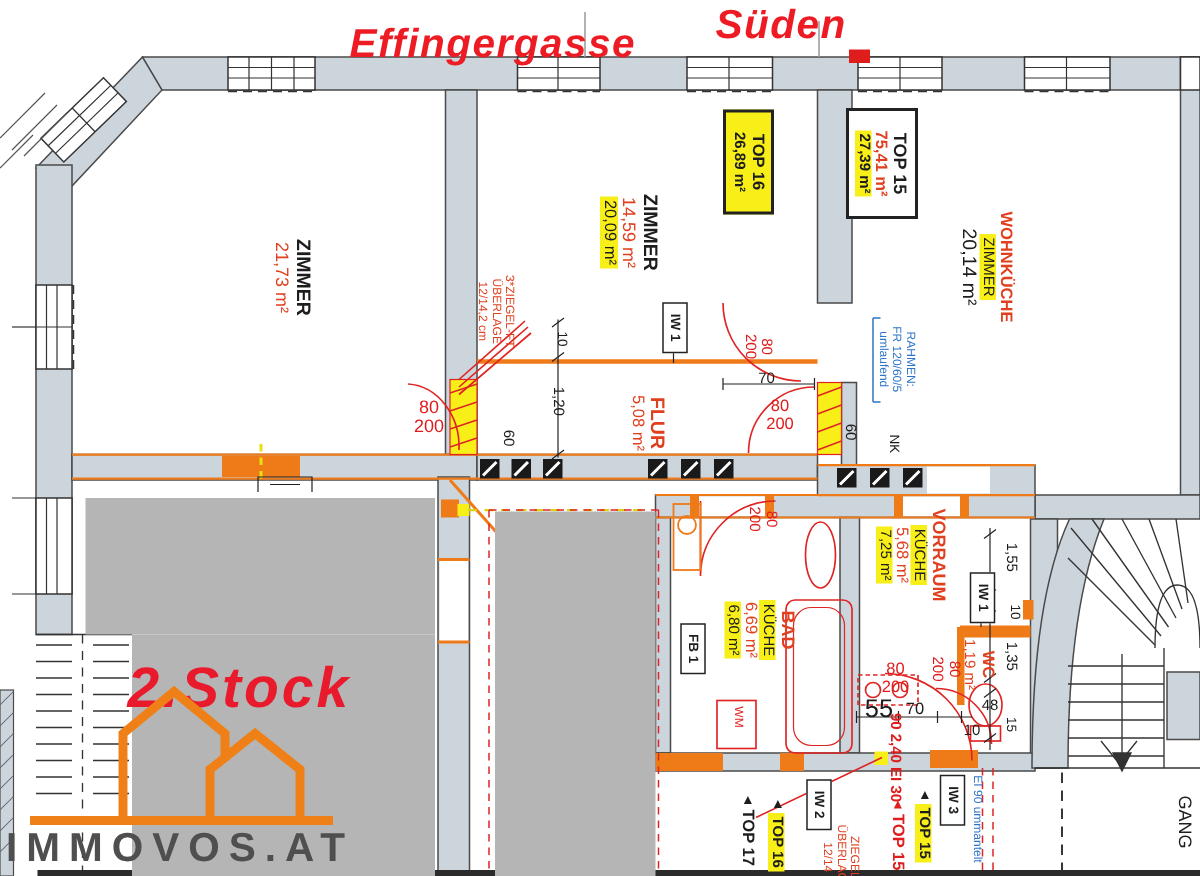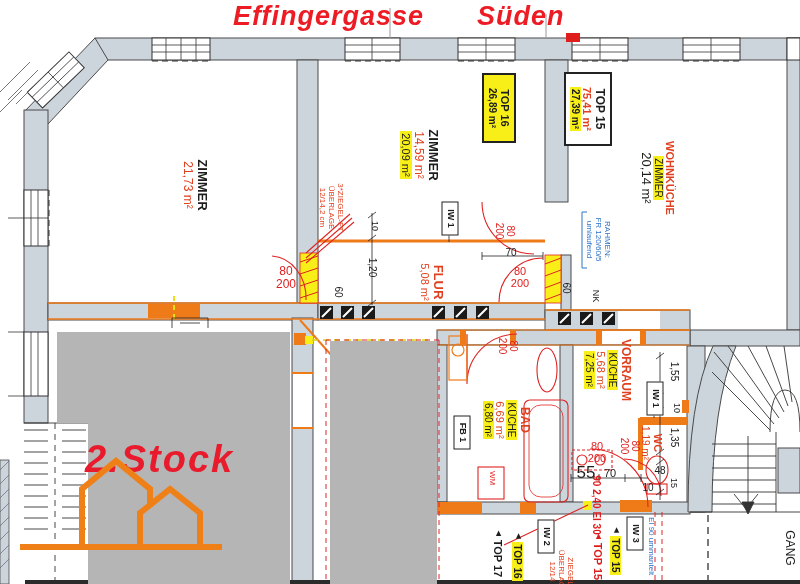"Effingergasse" div.title { top: 1px -> 14px }
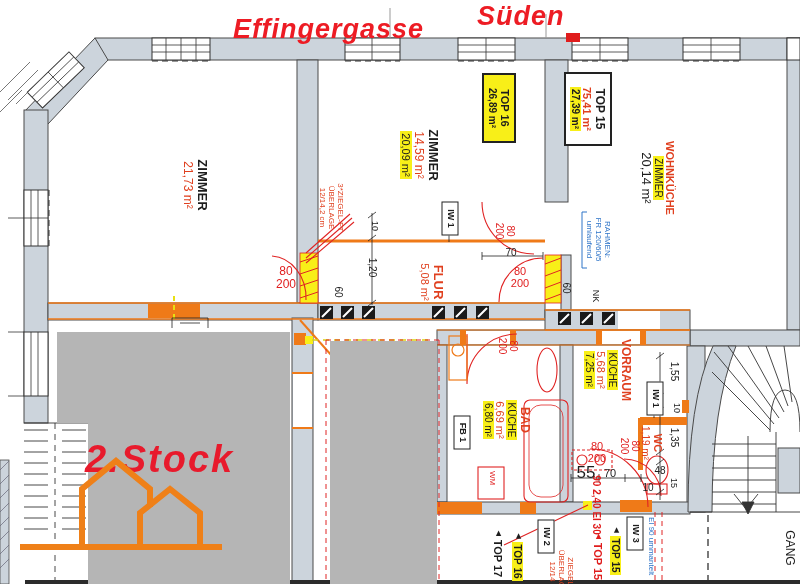"IMMOVOS.AT" div.brand { html: none -> <div>IMMOVOS.AT</div> }
